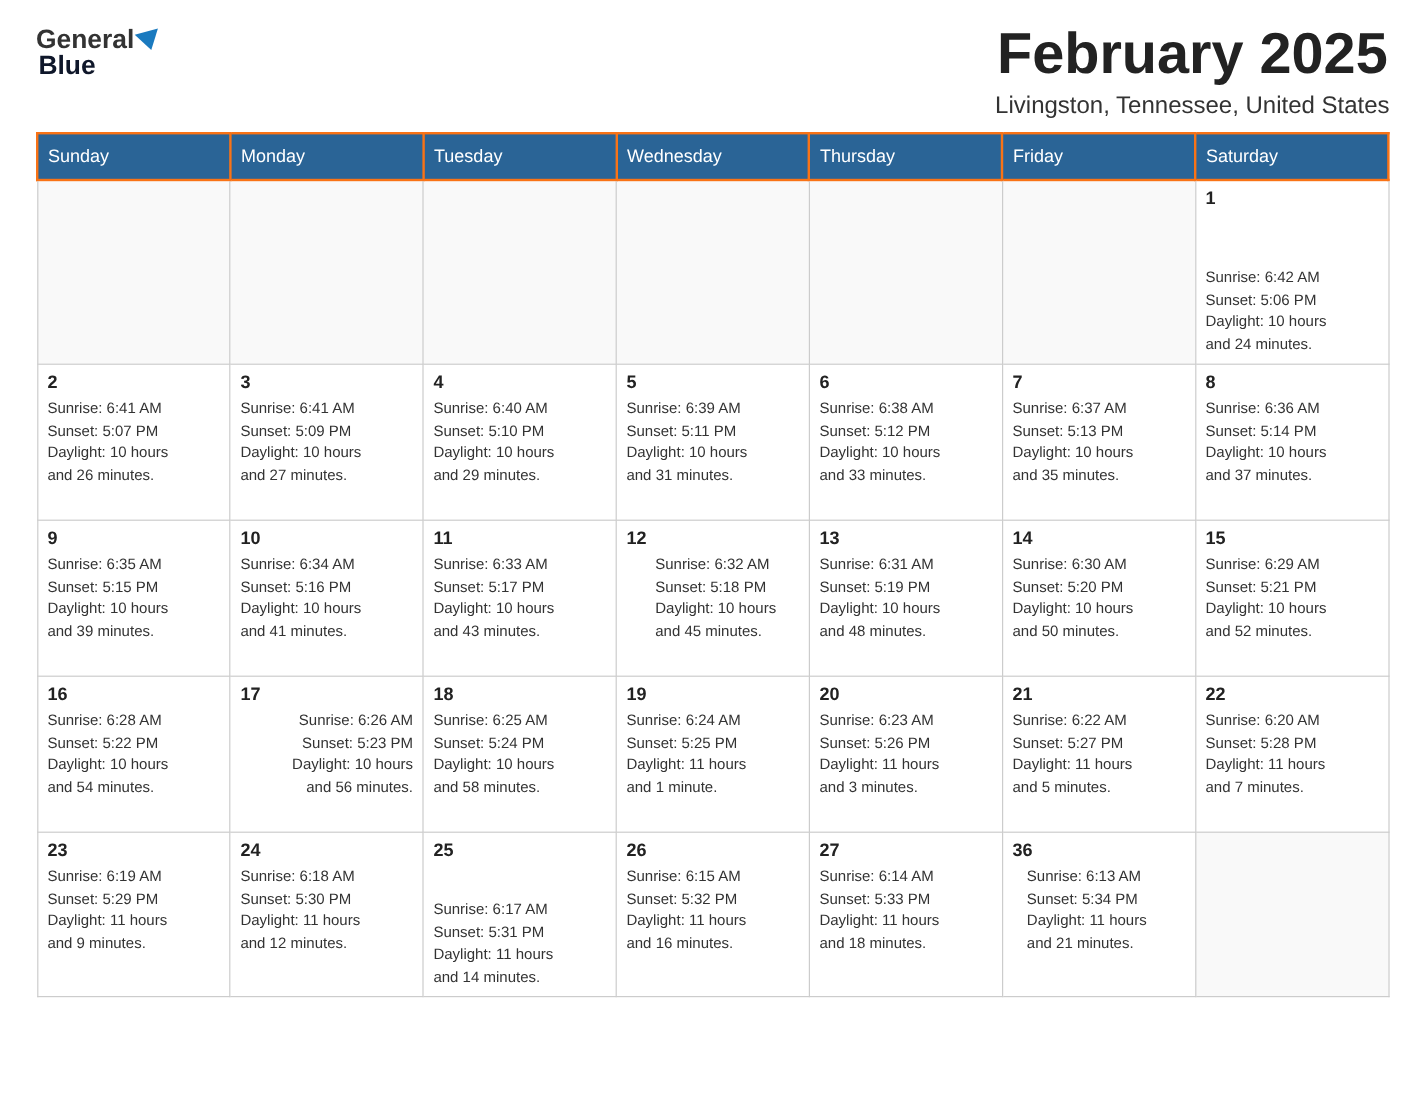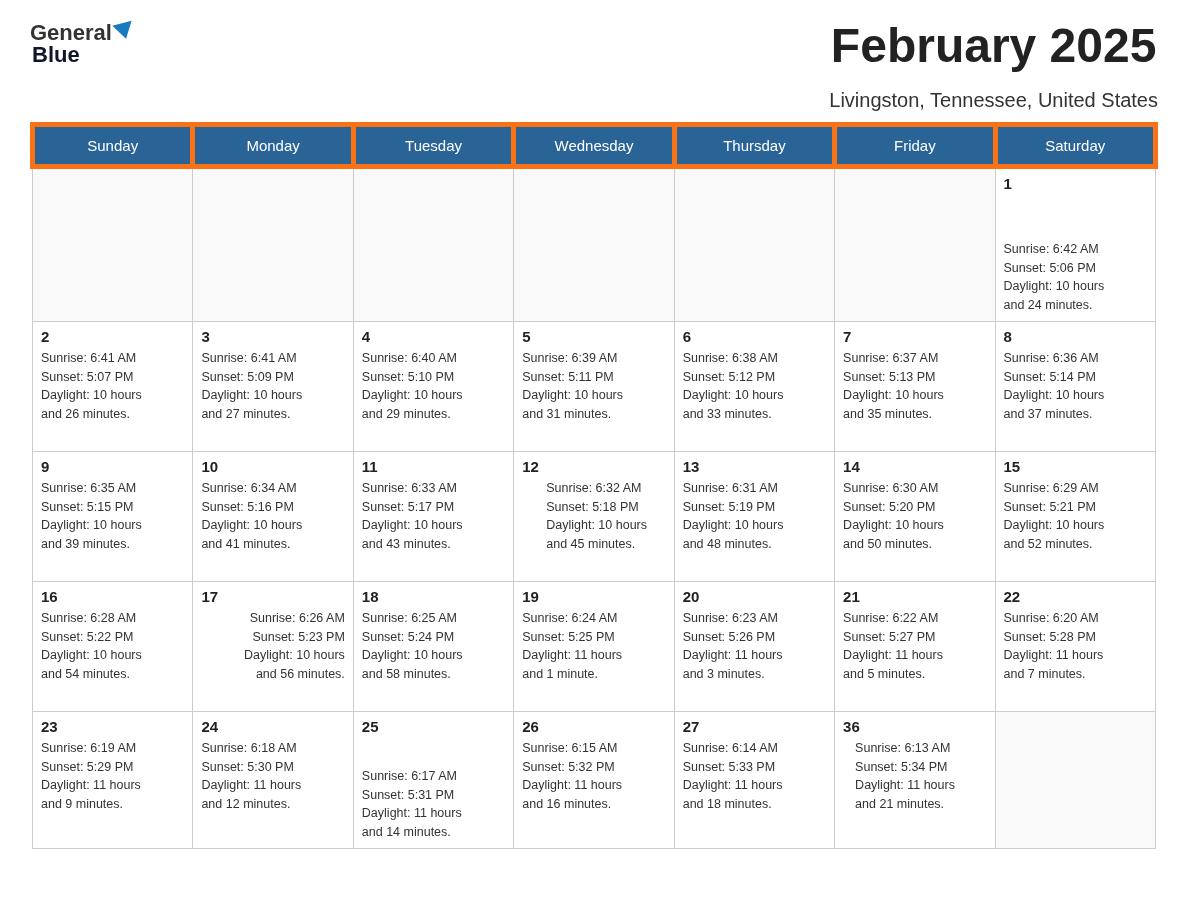"General" .logo-text { align-items: center -> flex-end }
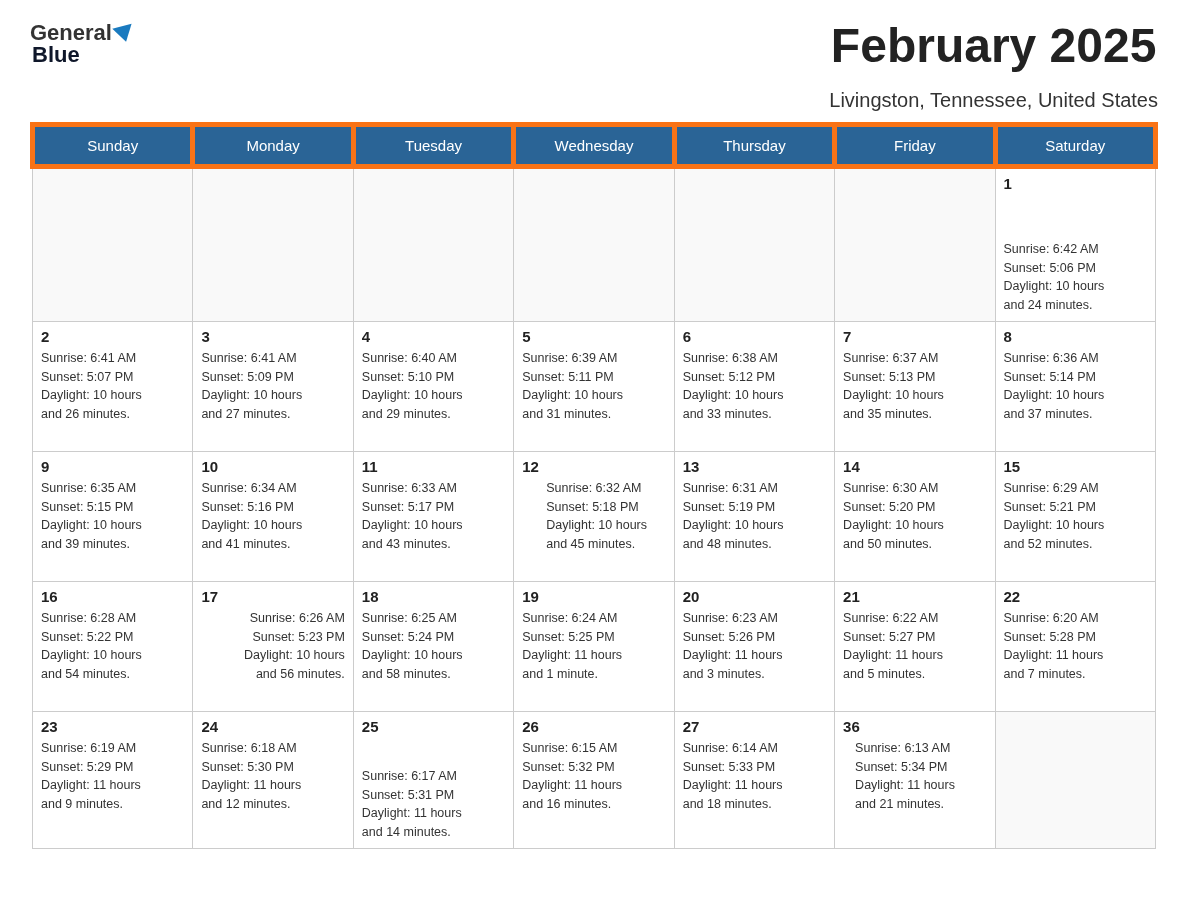"Livingston, Tennessee, United States" .location { margin-top: 16px -> 4px }
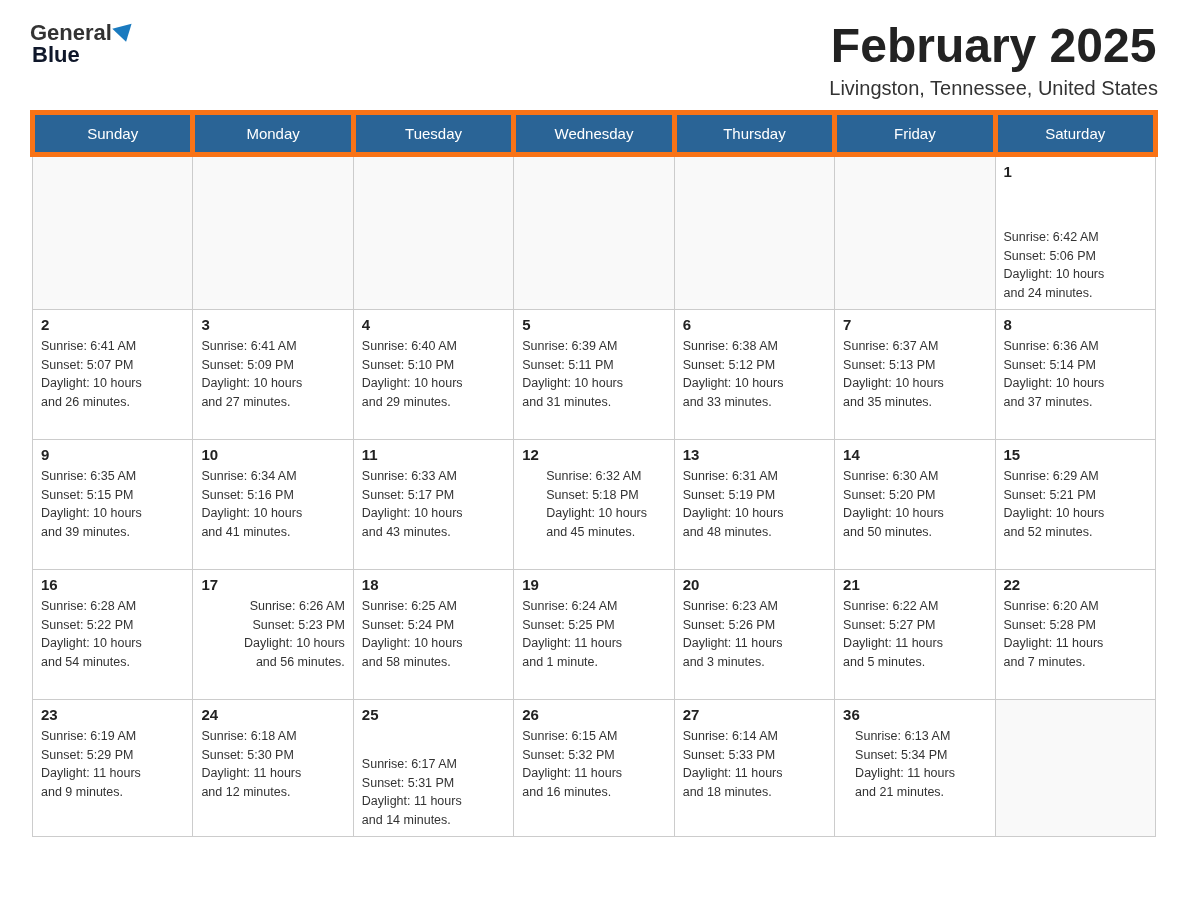"Sunday" .calendar th { border: 5px solid #f97316 -> 2px solid #f97316; text-align: center -> left }
